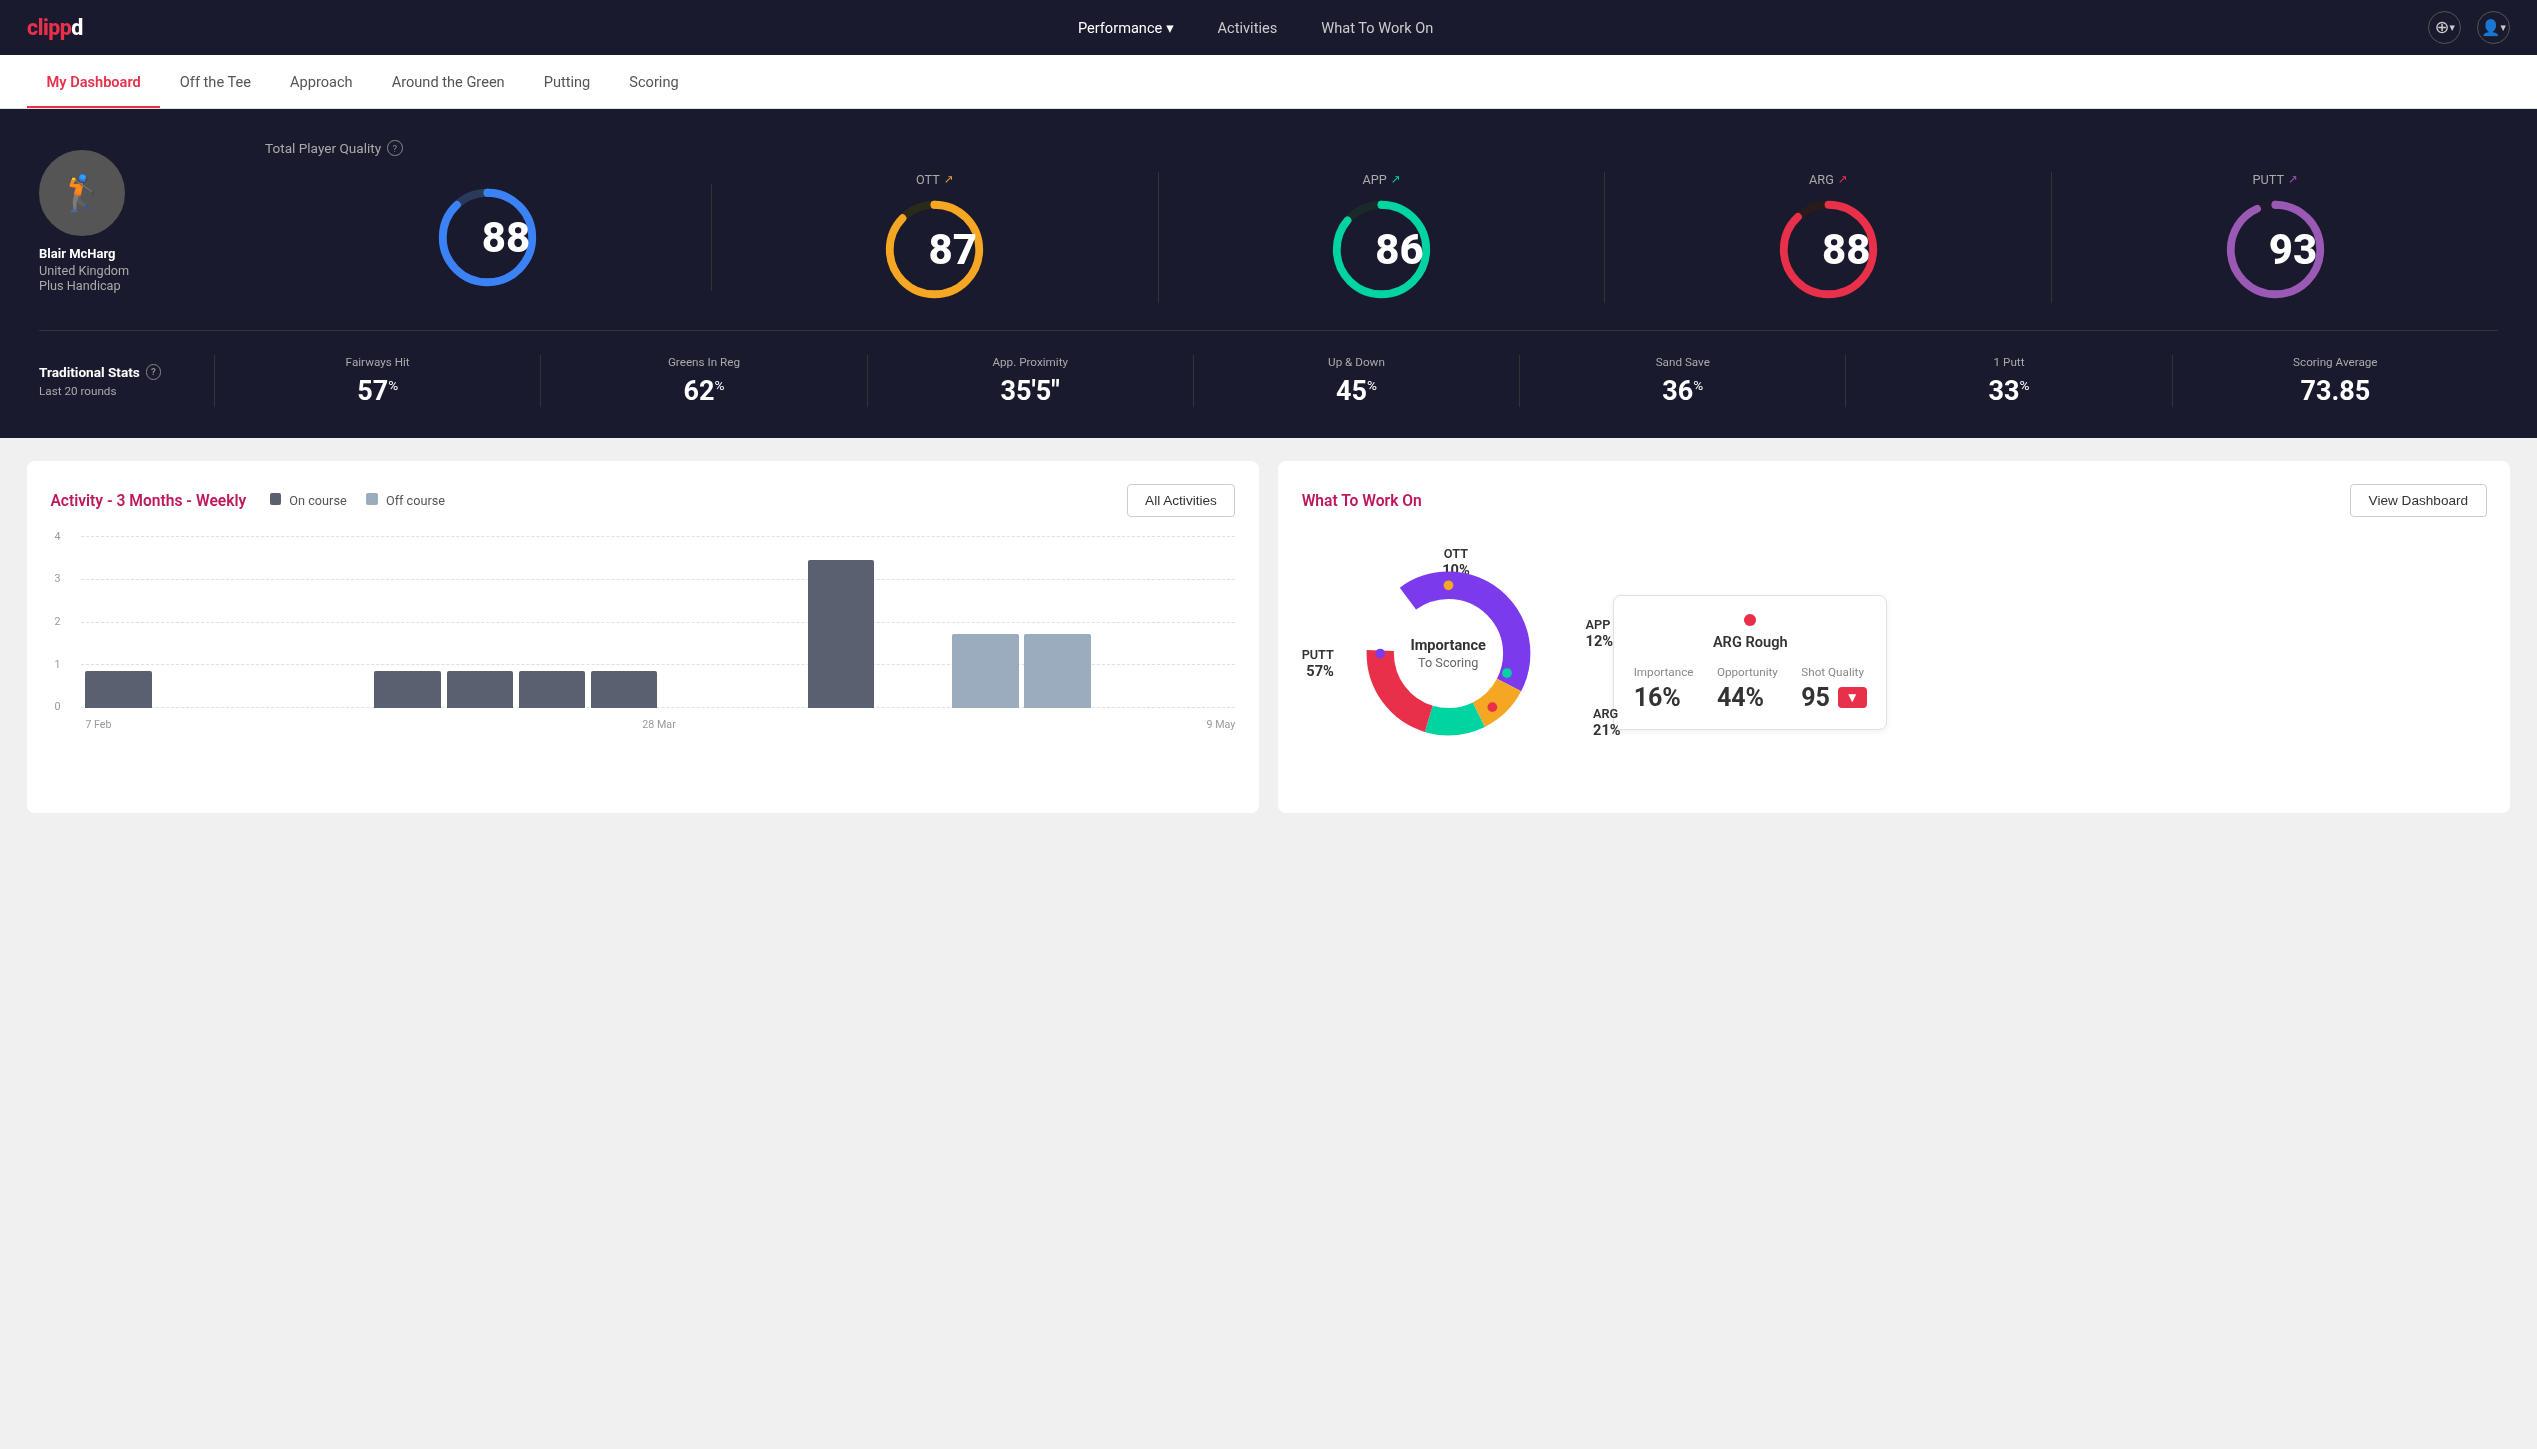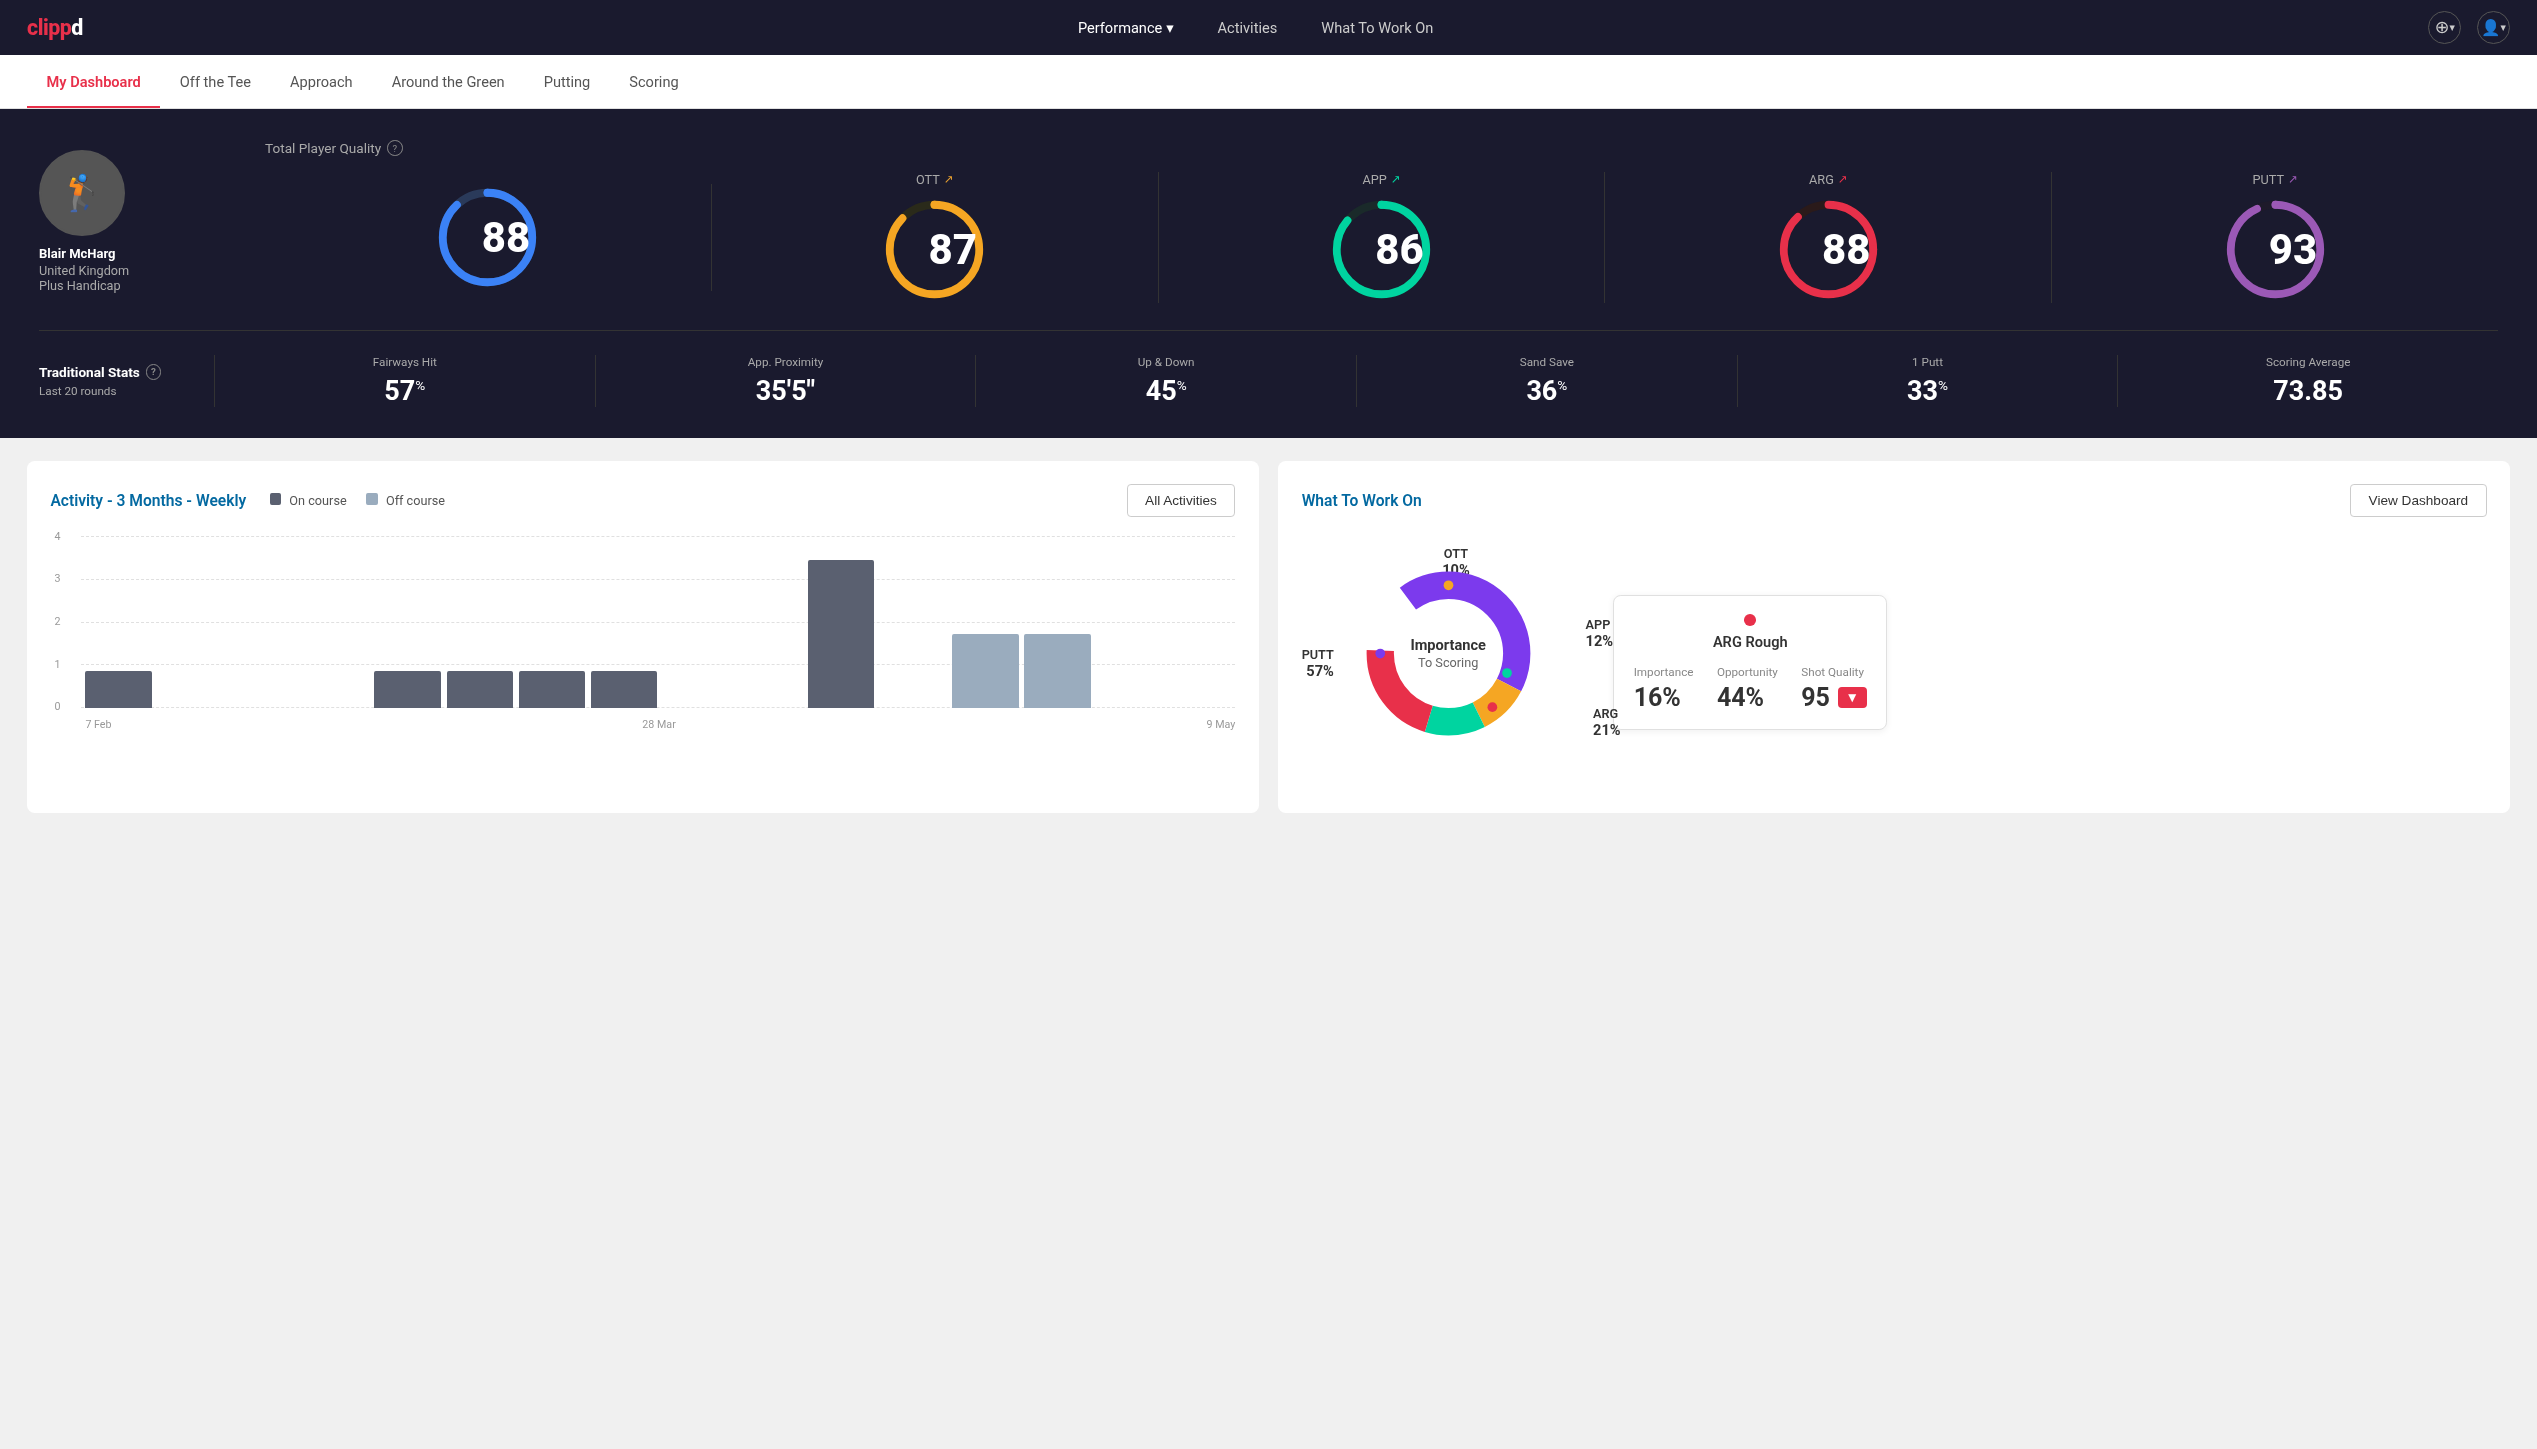"Greens In Reg" div.stat-item { html: none -> <div> <div>Greens In Reg</div> <div><span>62</span><sup>%</sup></div> </div> }
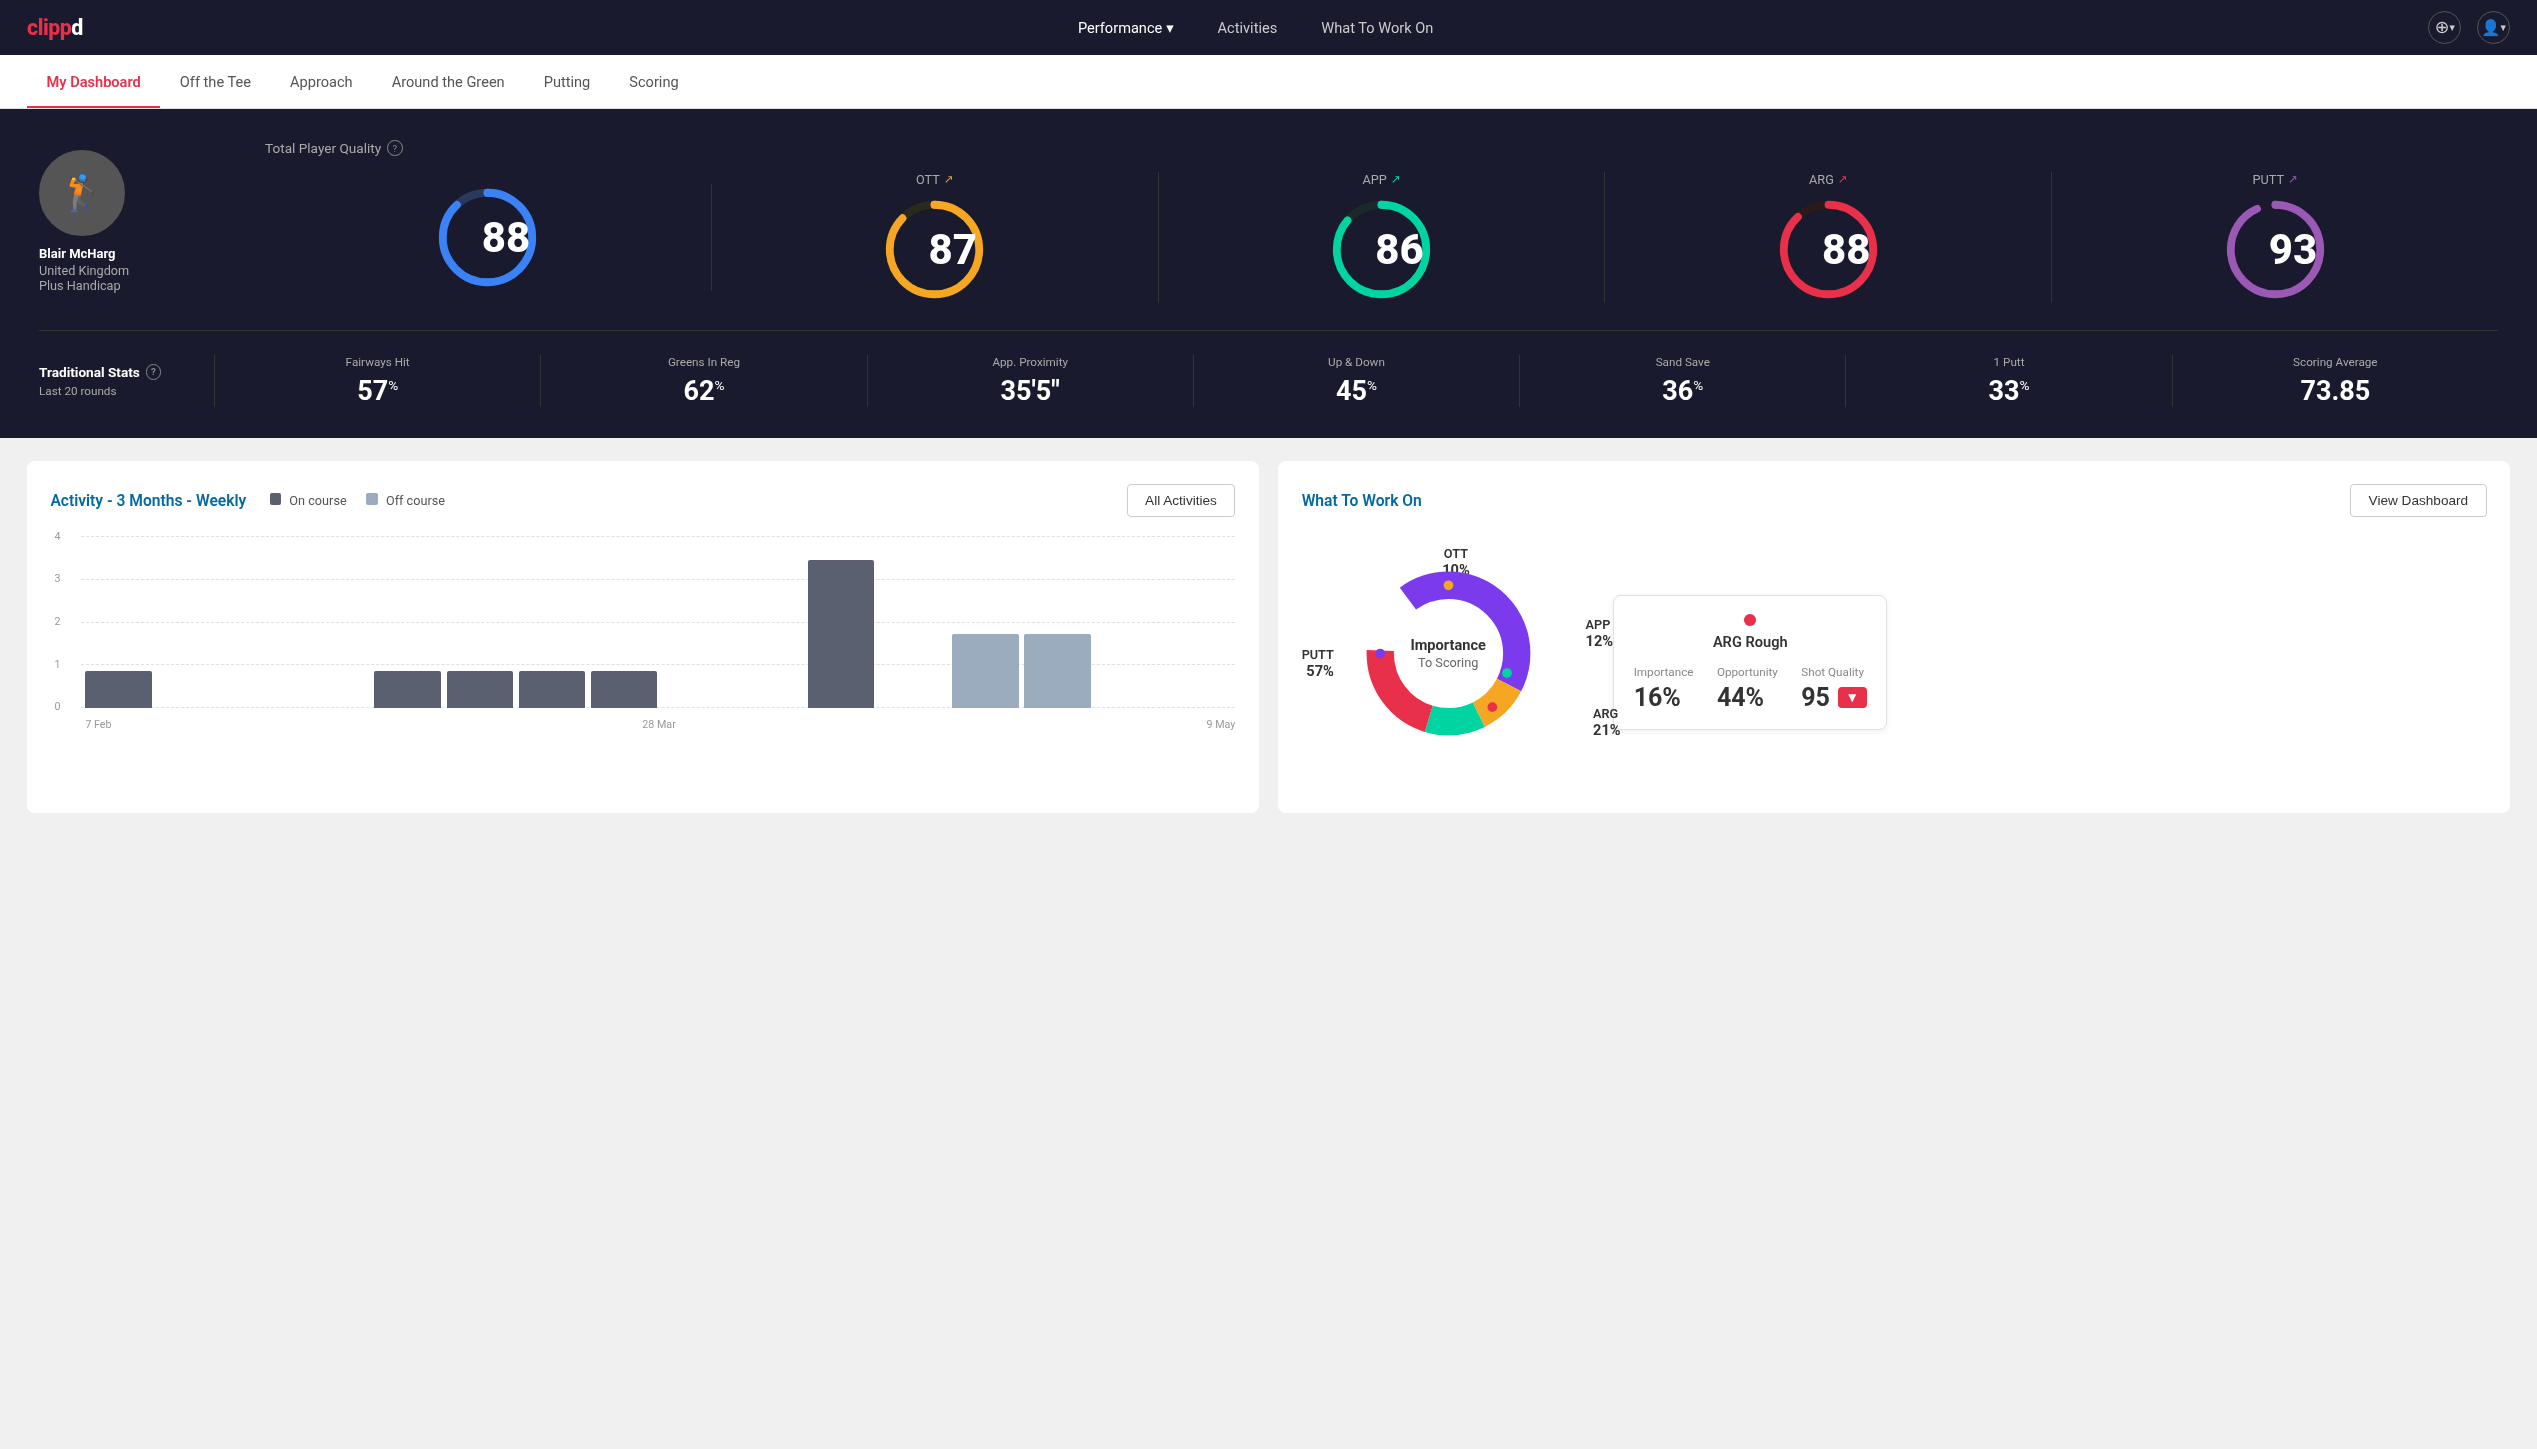"Activity - 3 Months -" .panel-title { color: #0369a1 -> #be185d }
